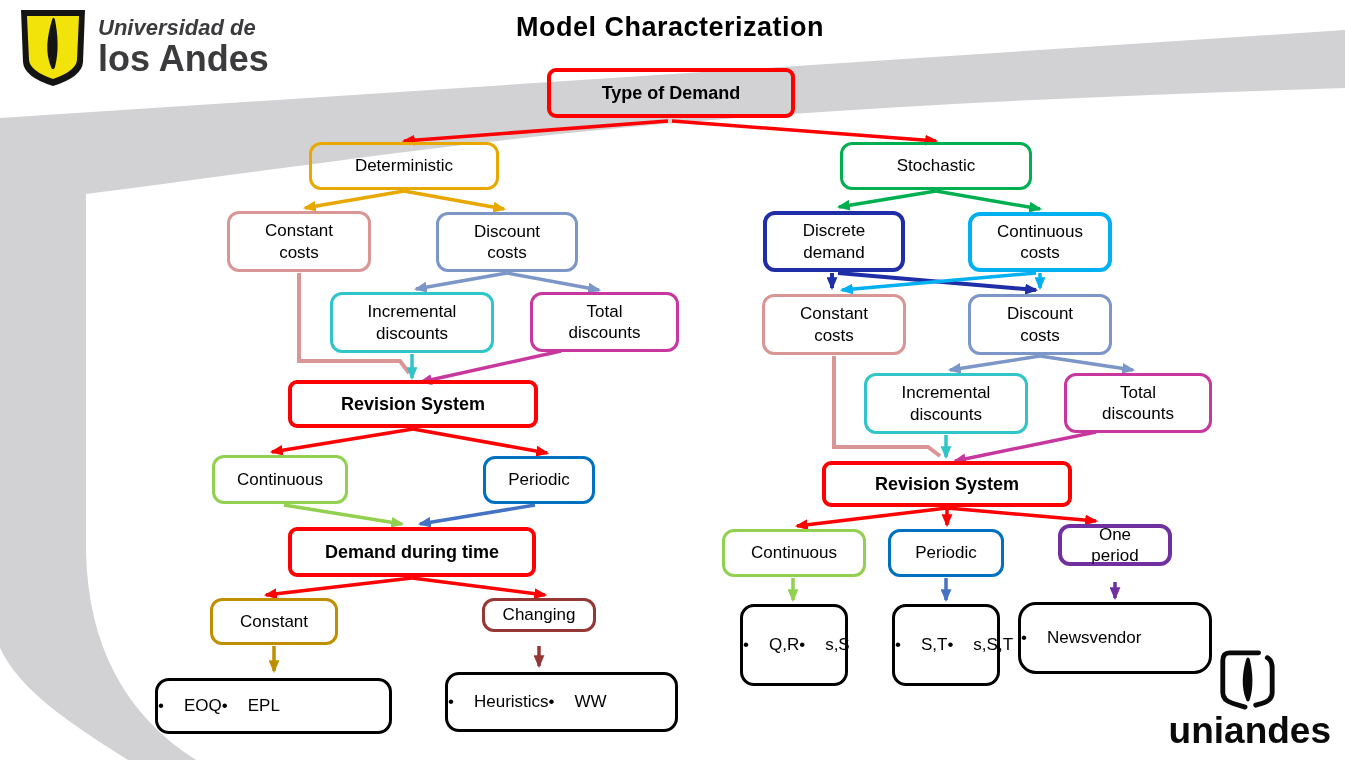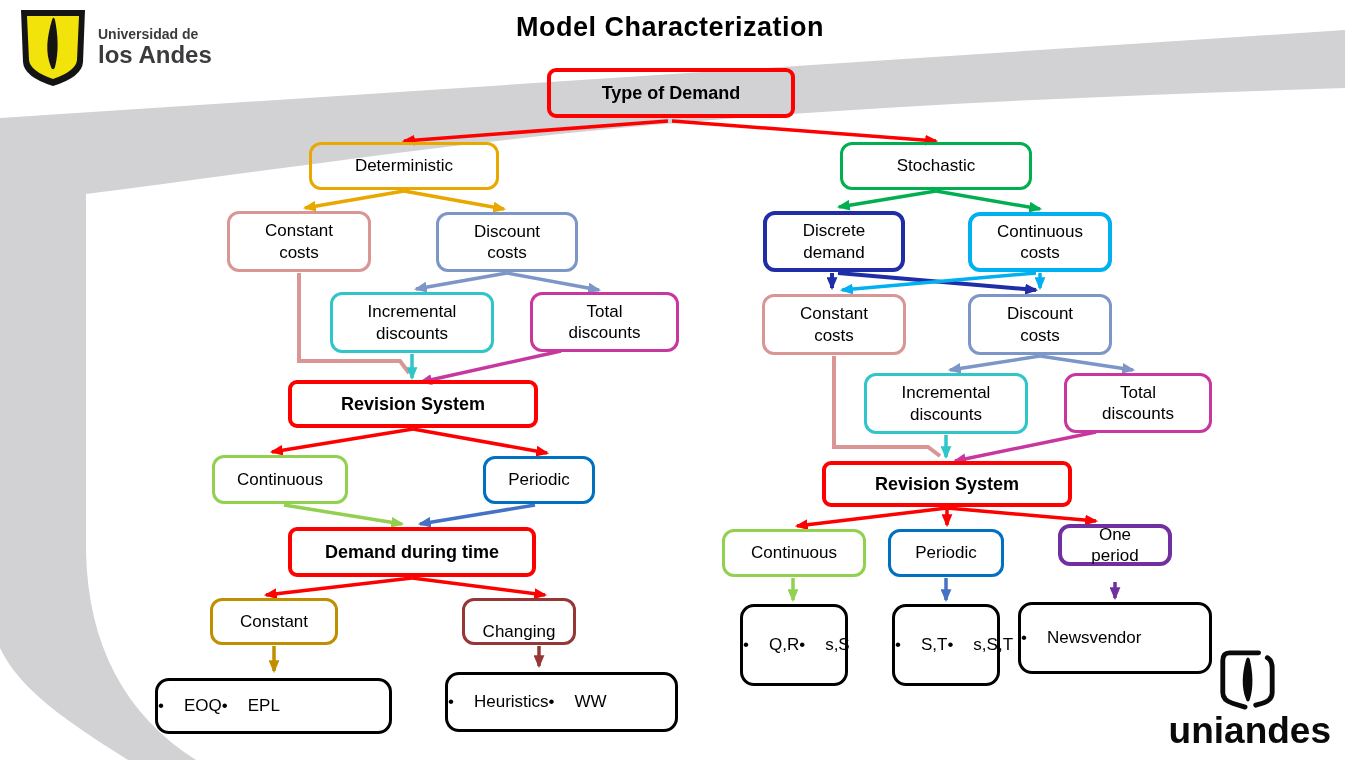"Universidad de" #uni-logo .l1 { font-size: 14px -> 22px; font-style: none -> italic }
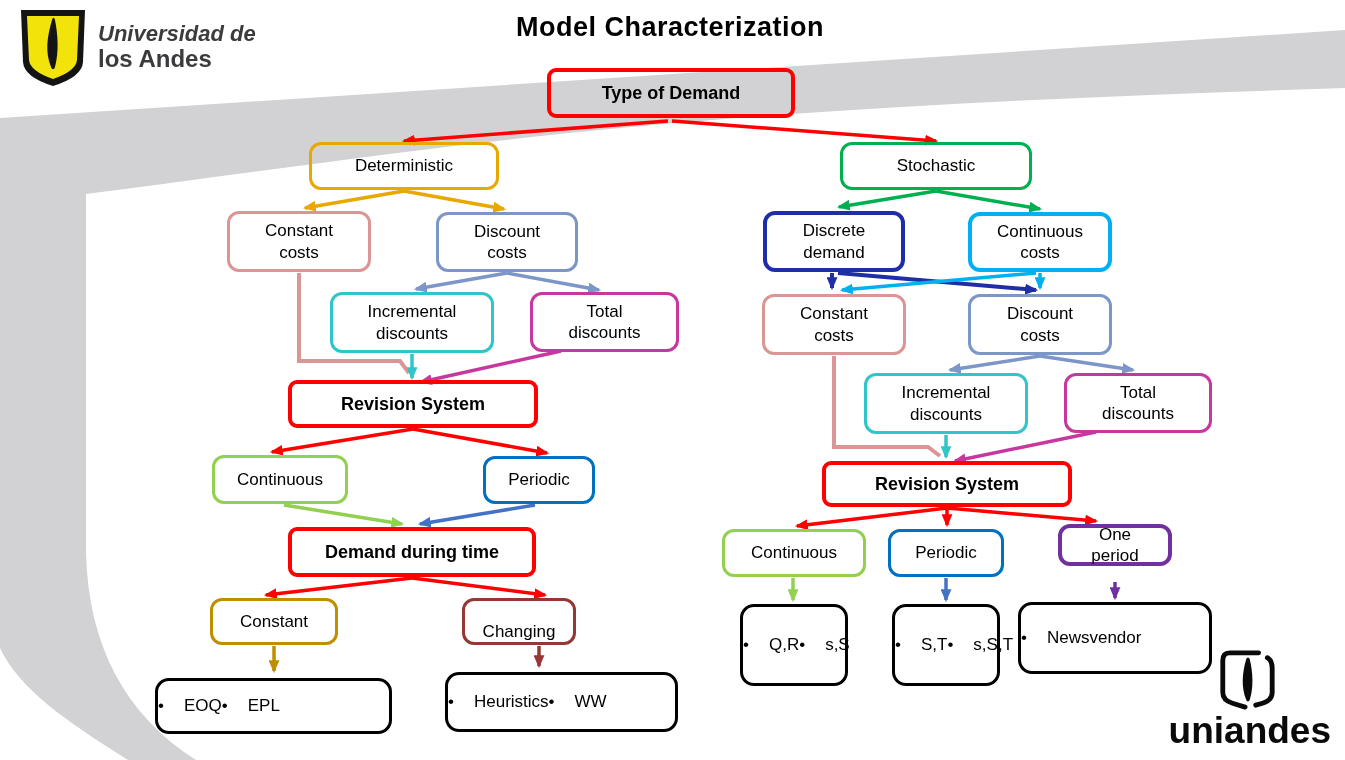"los Andes" #uni-logo .l2 { font-size: 24px -> 36px }
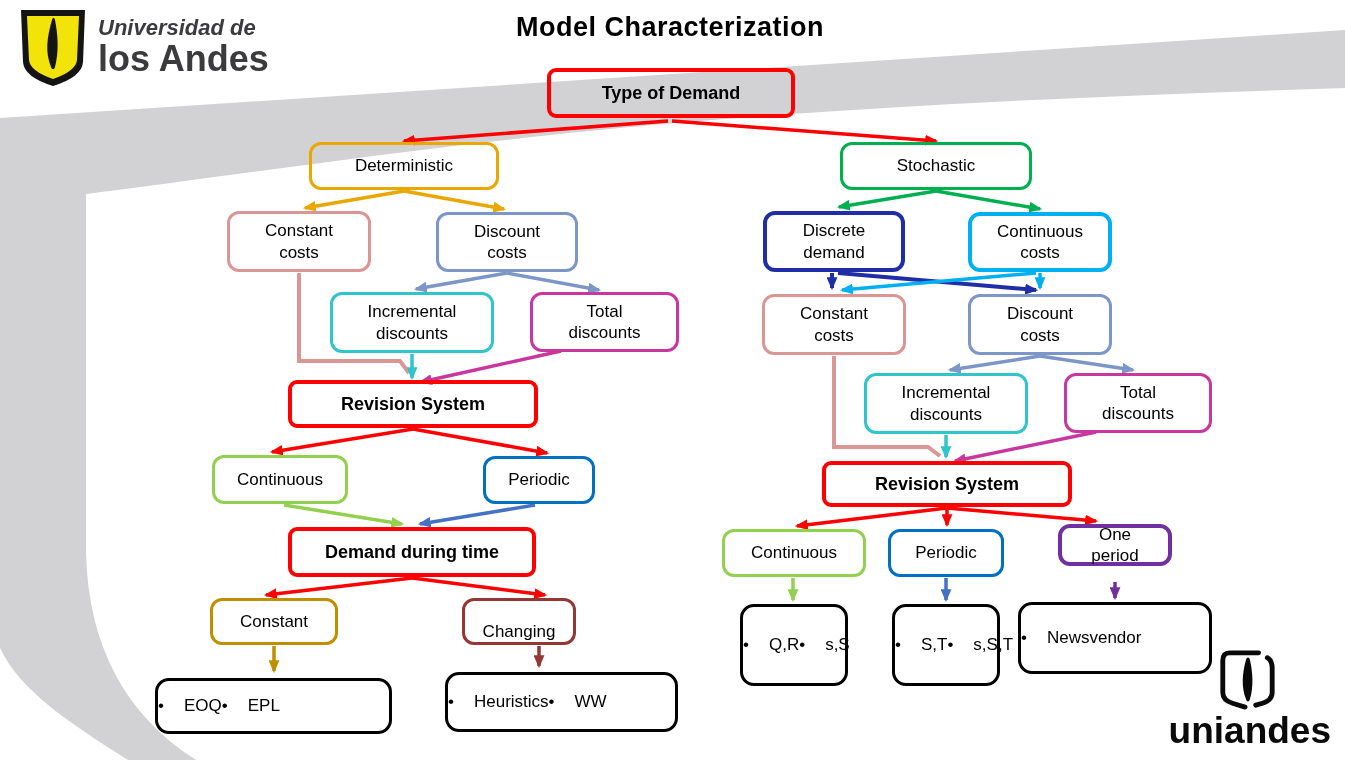"Changing" div.node { align-items: flex-end -> none; height: 47px -> 34px; left: 462px -> 482px }
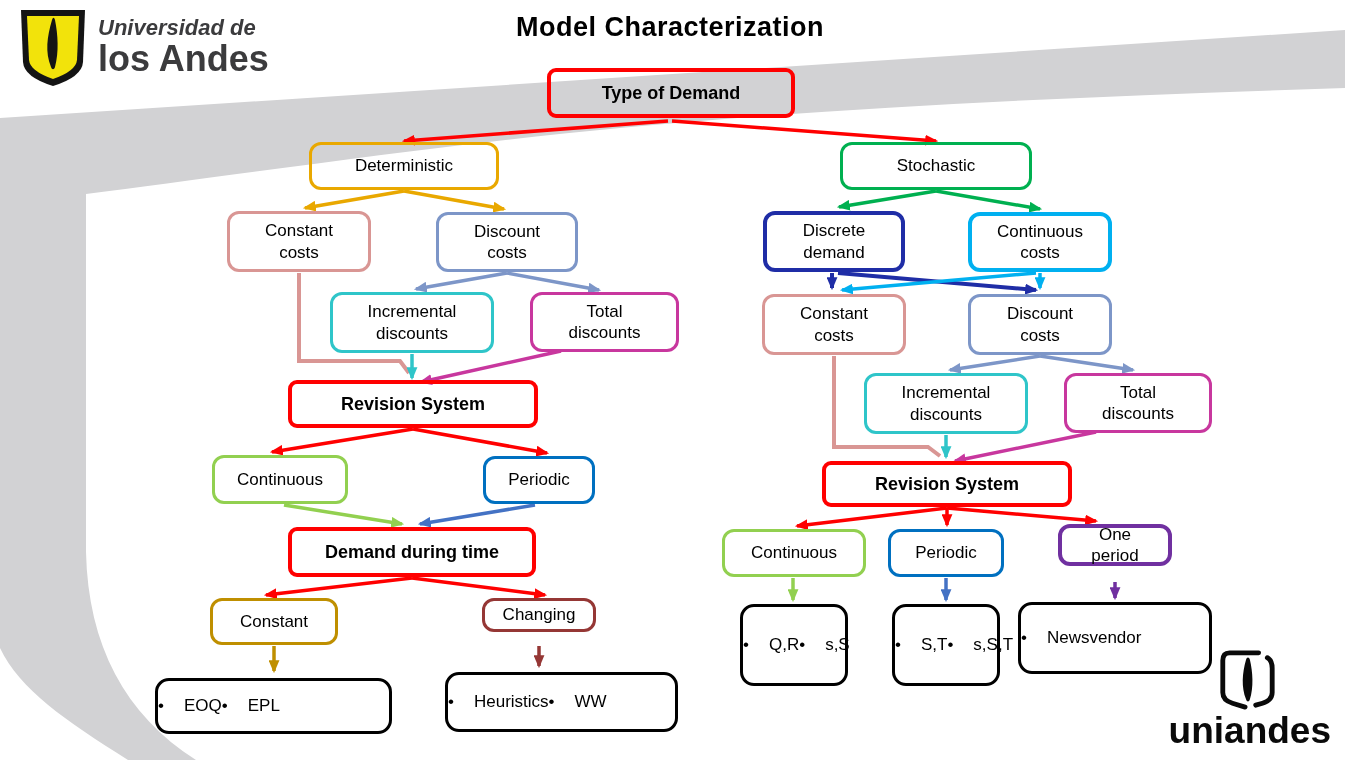"Newsvendor" div.node { border-radius: none -> 18px }
